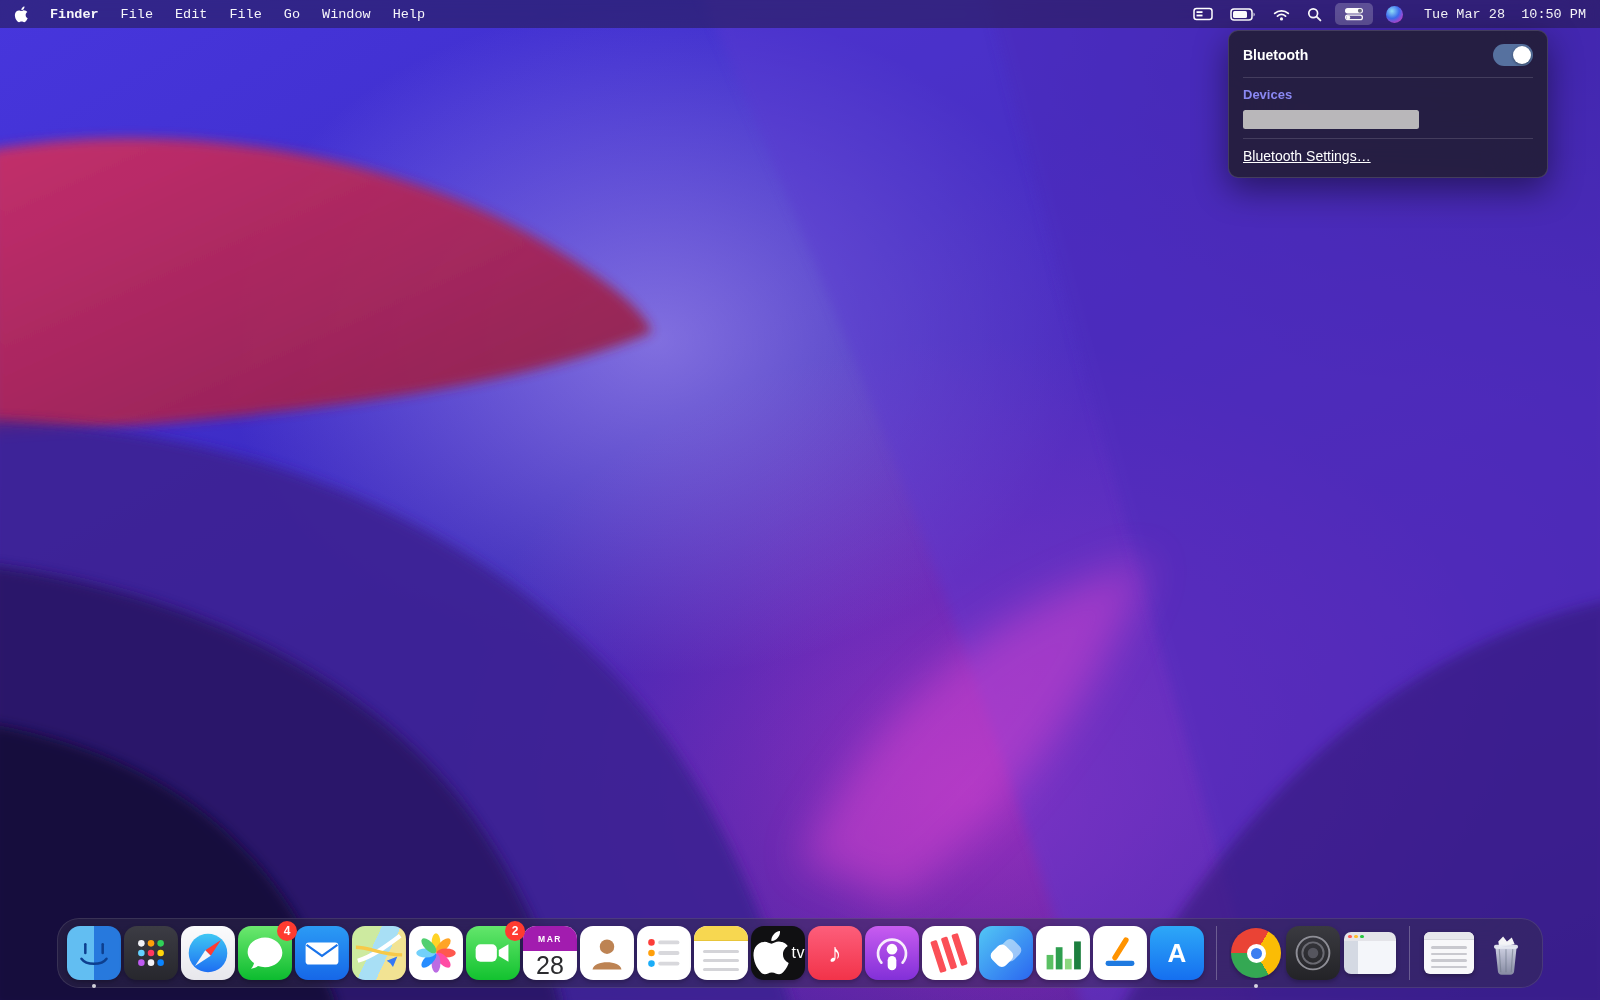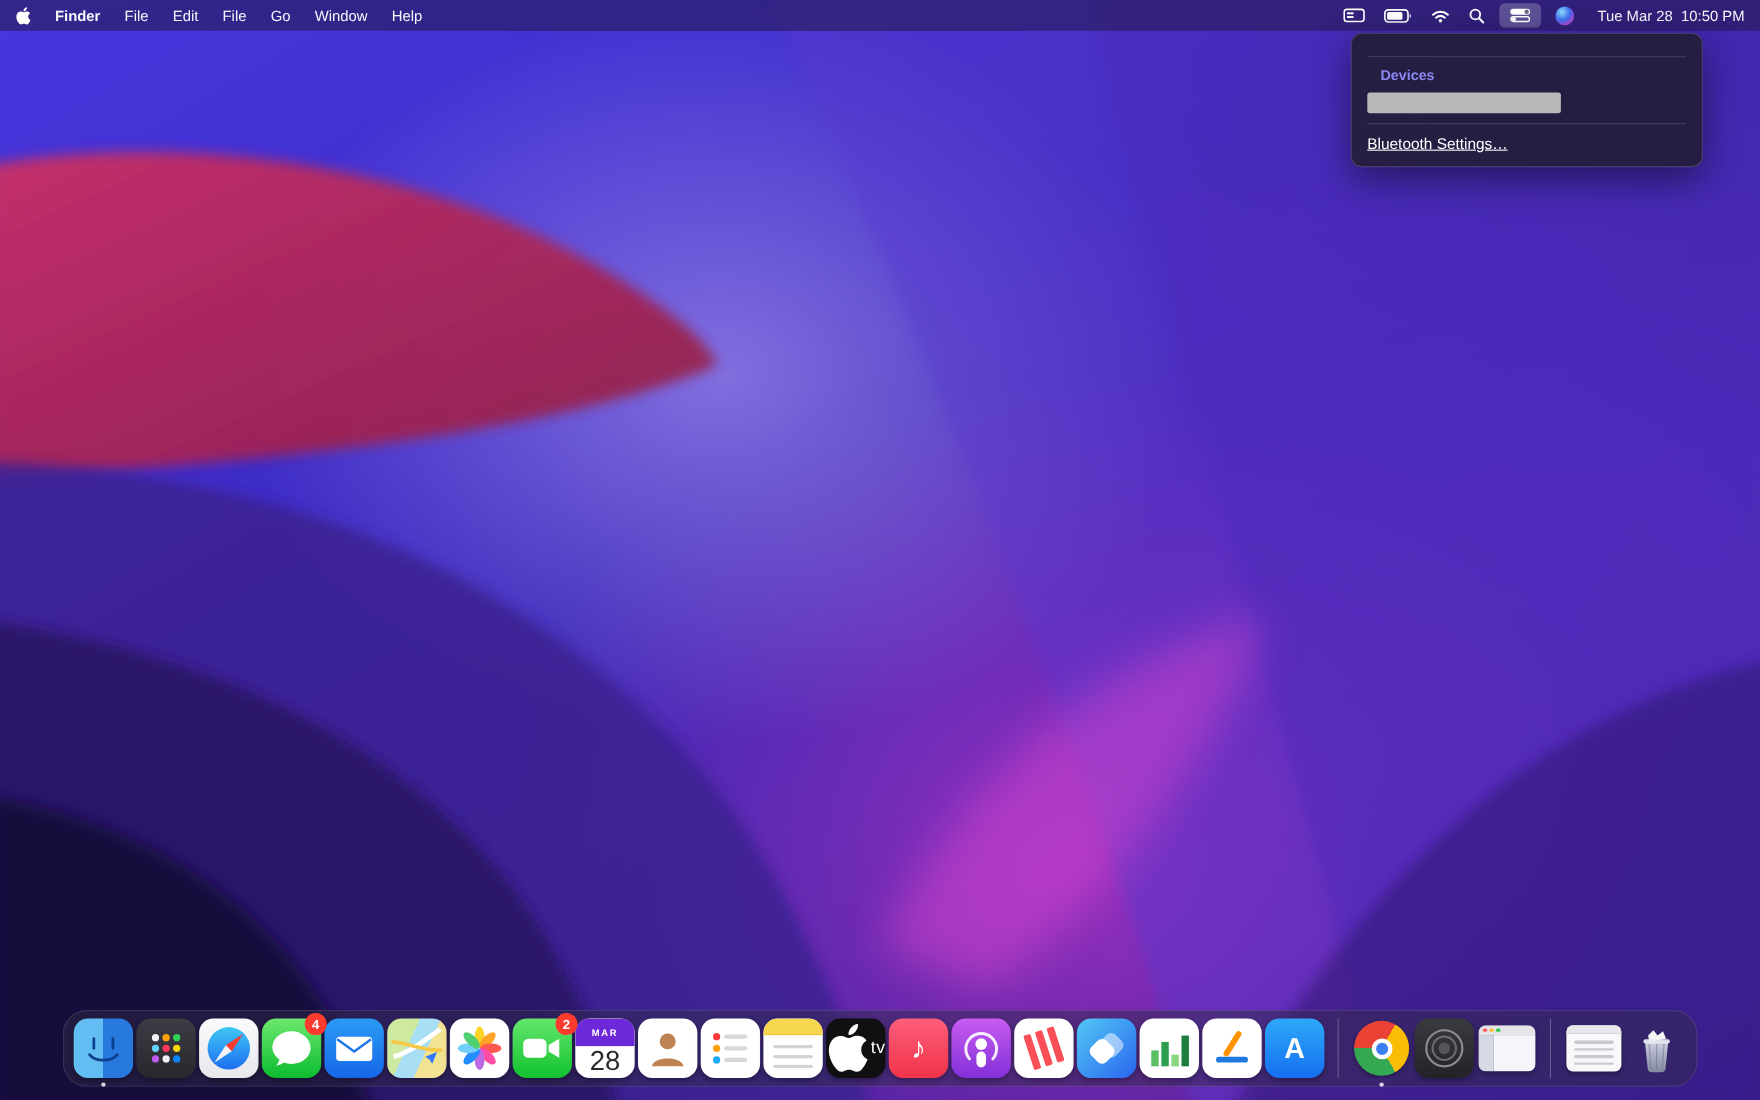"Finder" .menubar { font-family: none -> Liberation Mono, monospace }
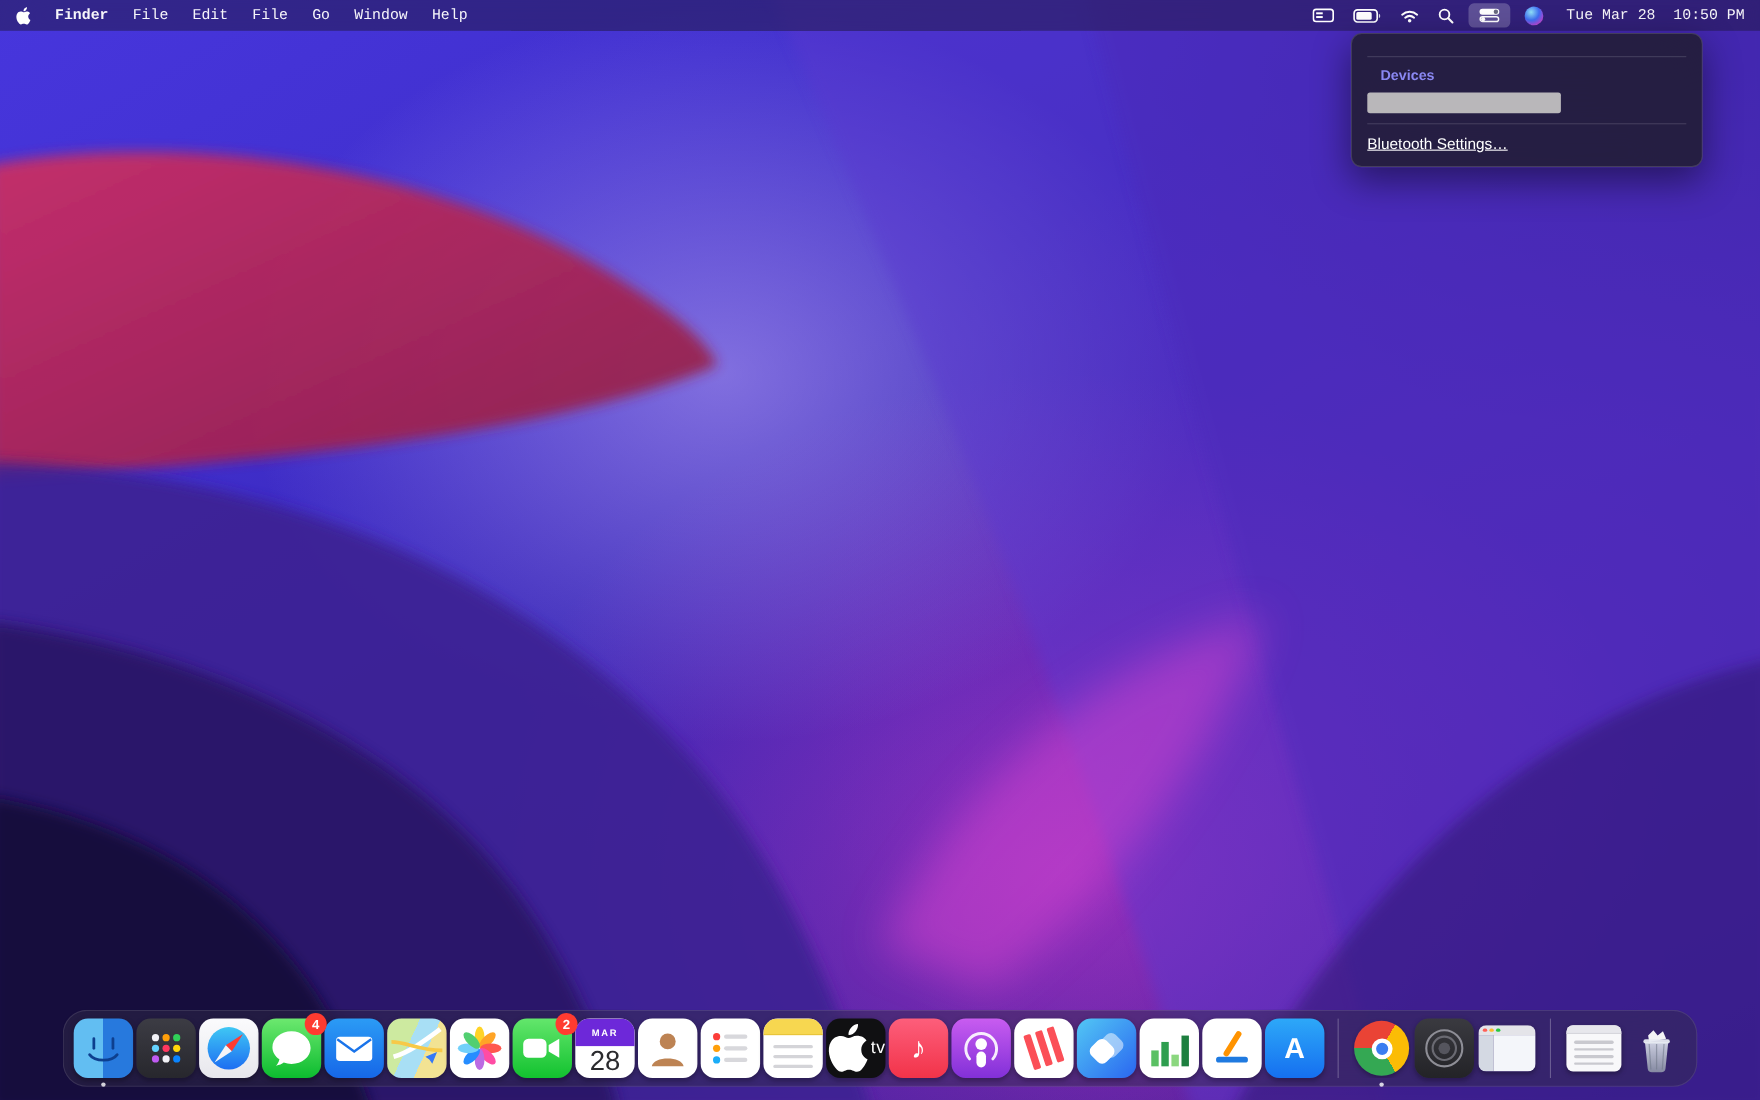"Bluetooth" div.bt-row { html: none -> <div> <span>Bluetooth</span> <span> <span></span> </span> </div> }
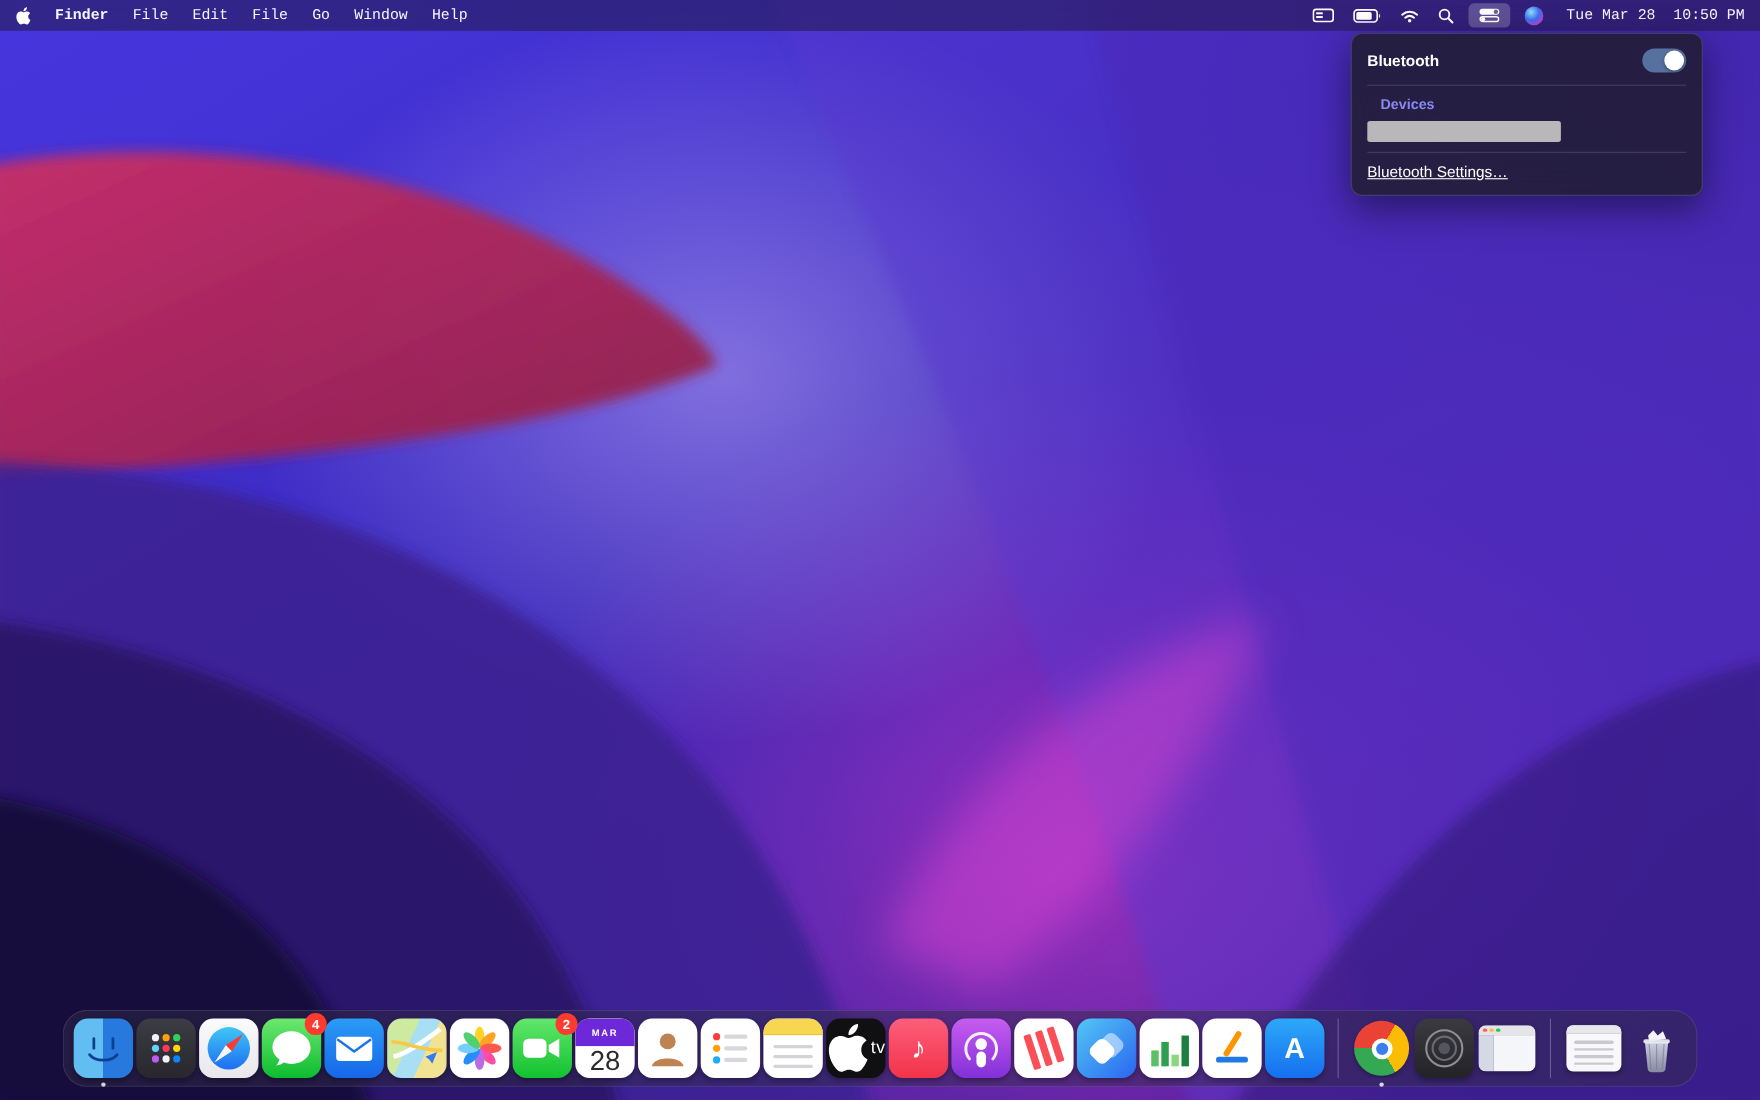"Devices" .bt-devices { margin: 2px 12px 8px -> 2px 0 8px }
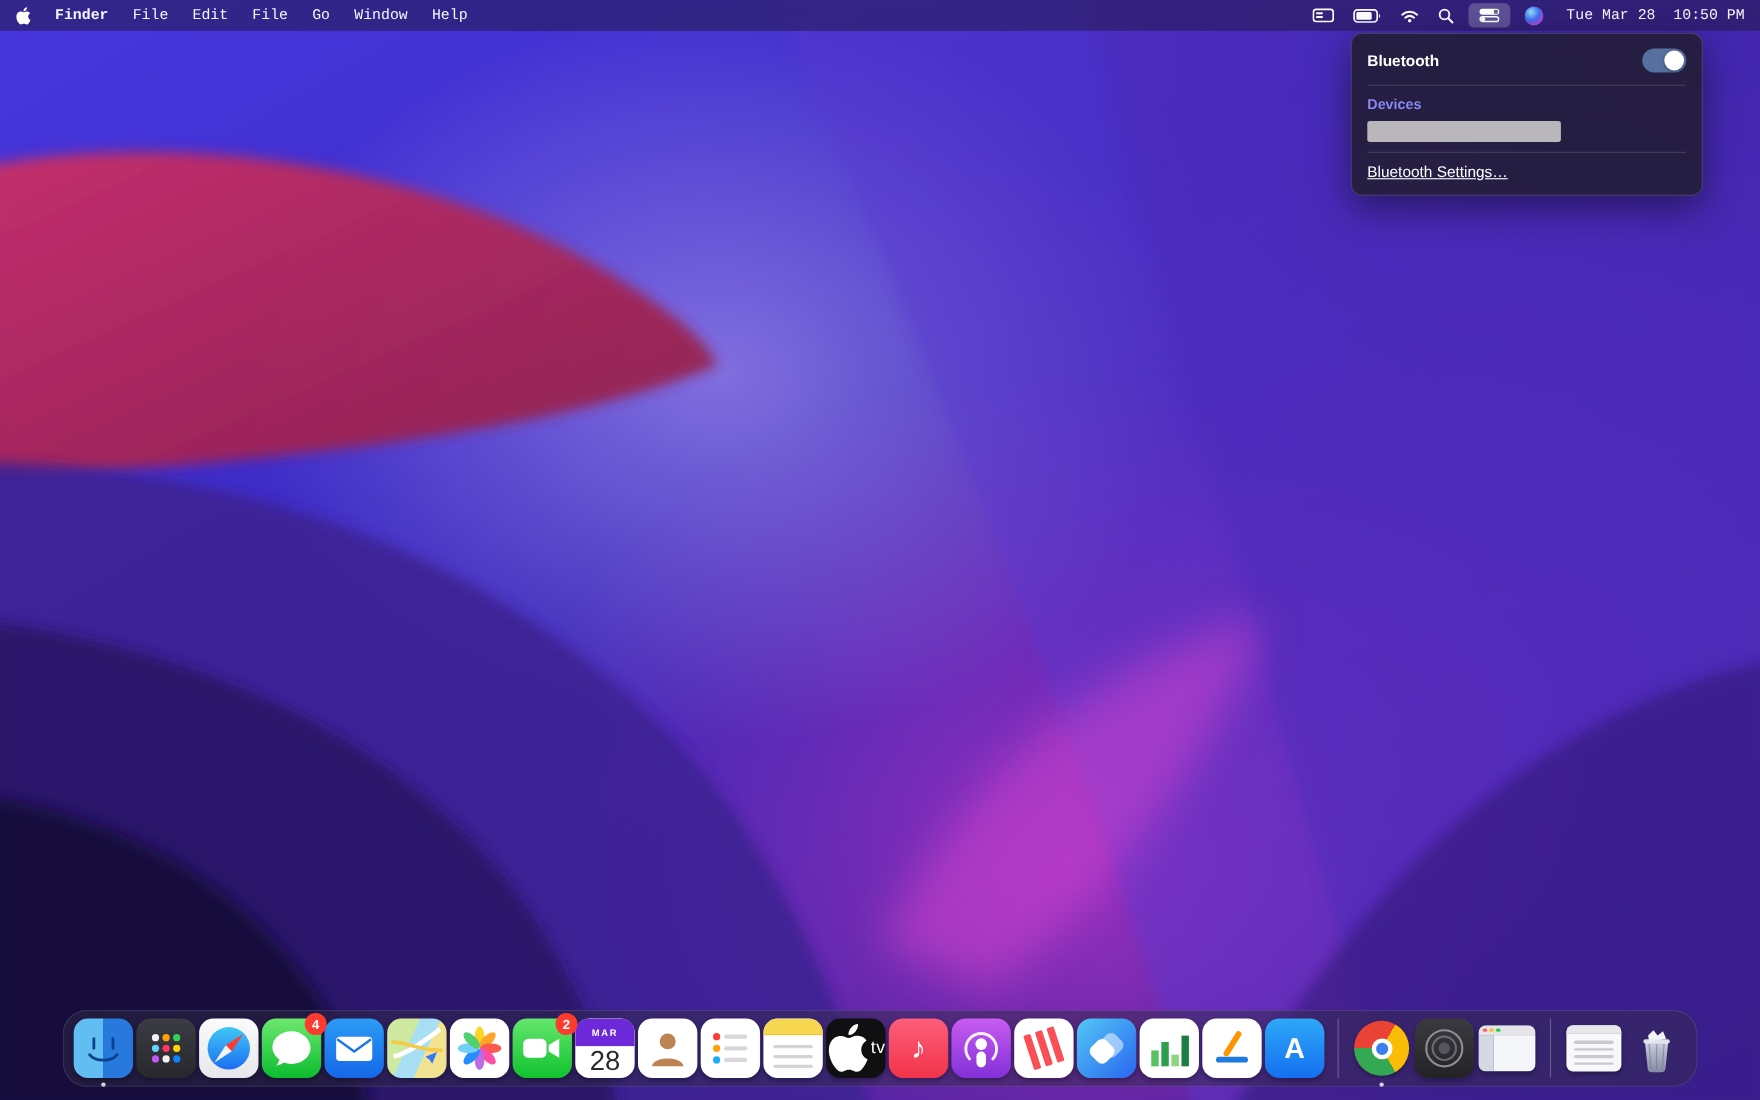"MAR" .cal-band { background: #6d28d9 -> #a21caf }
